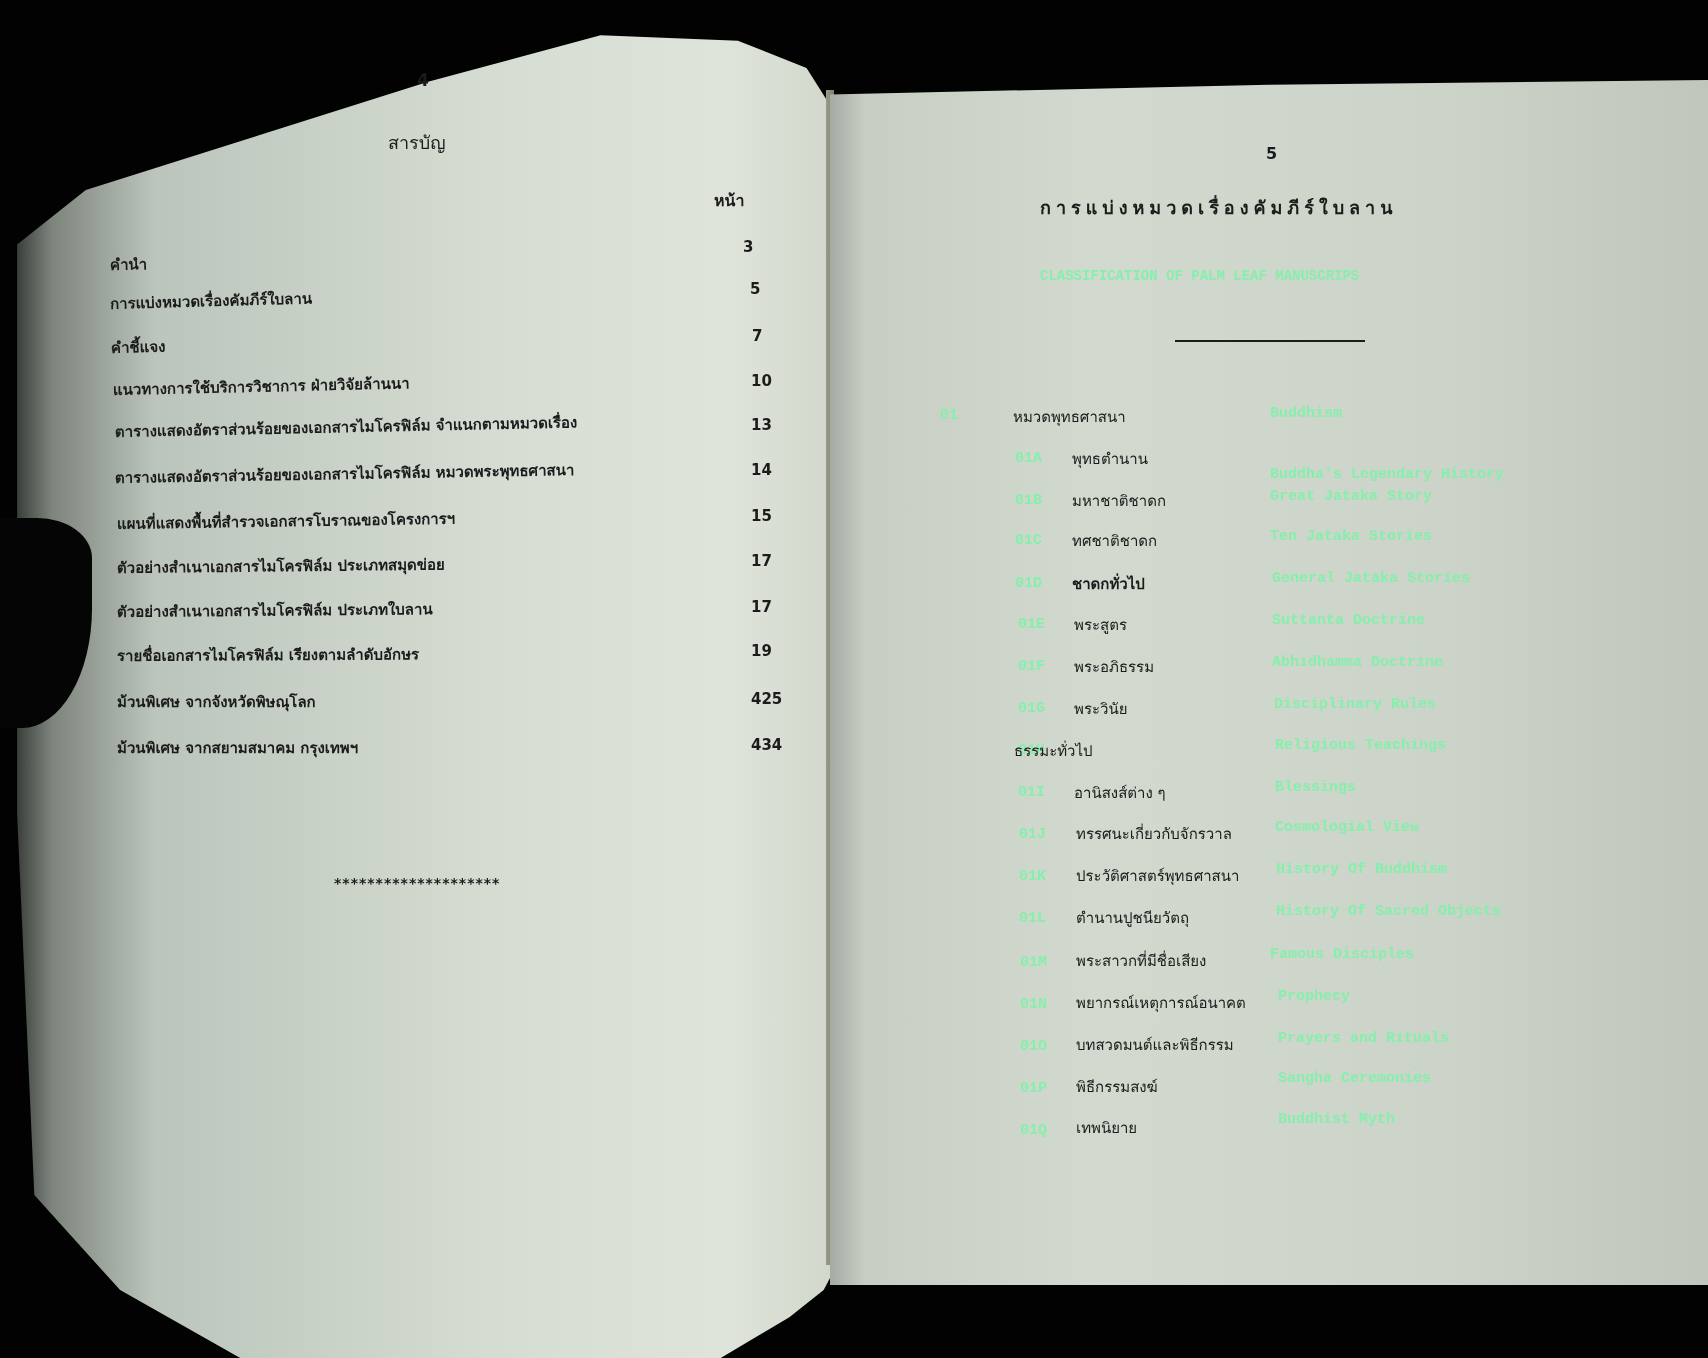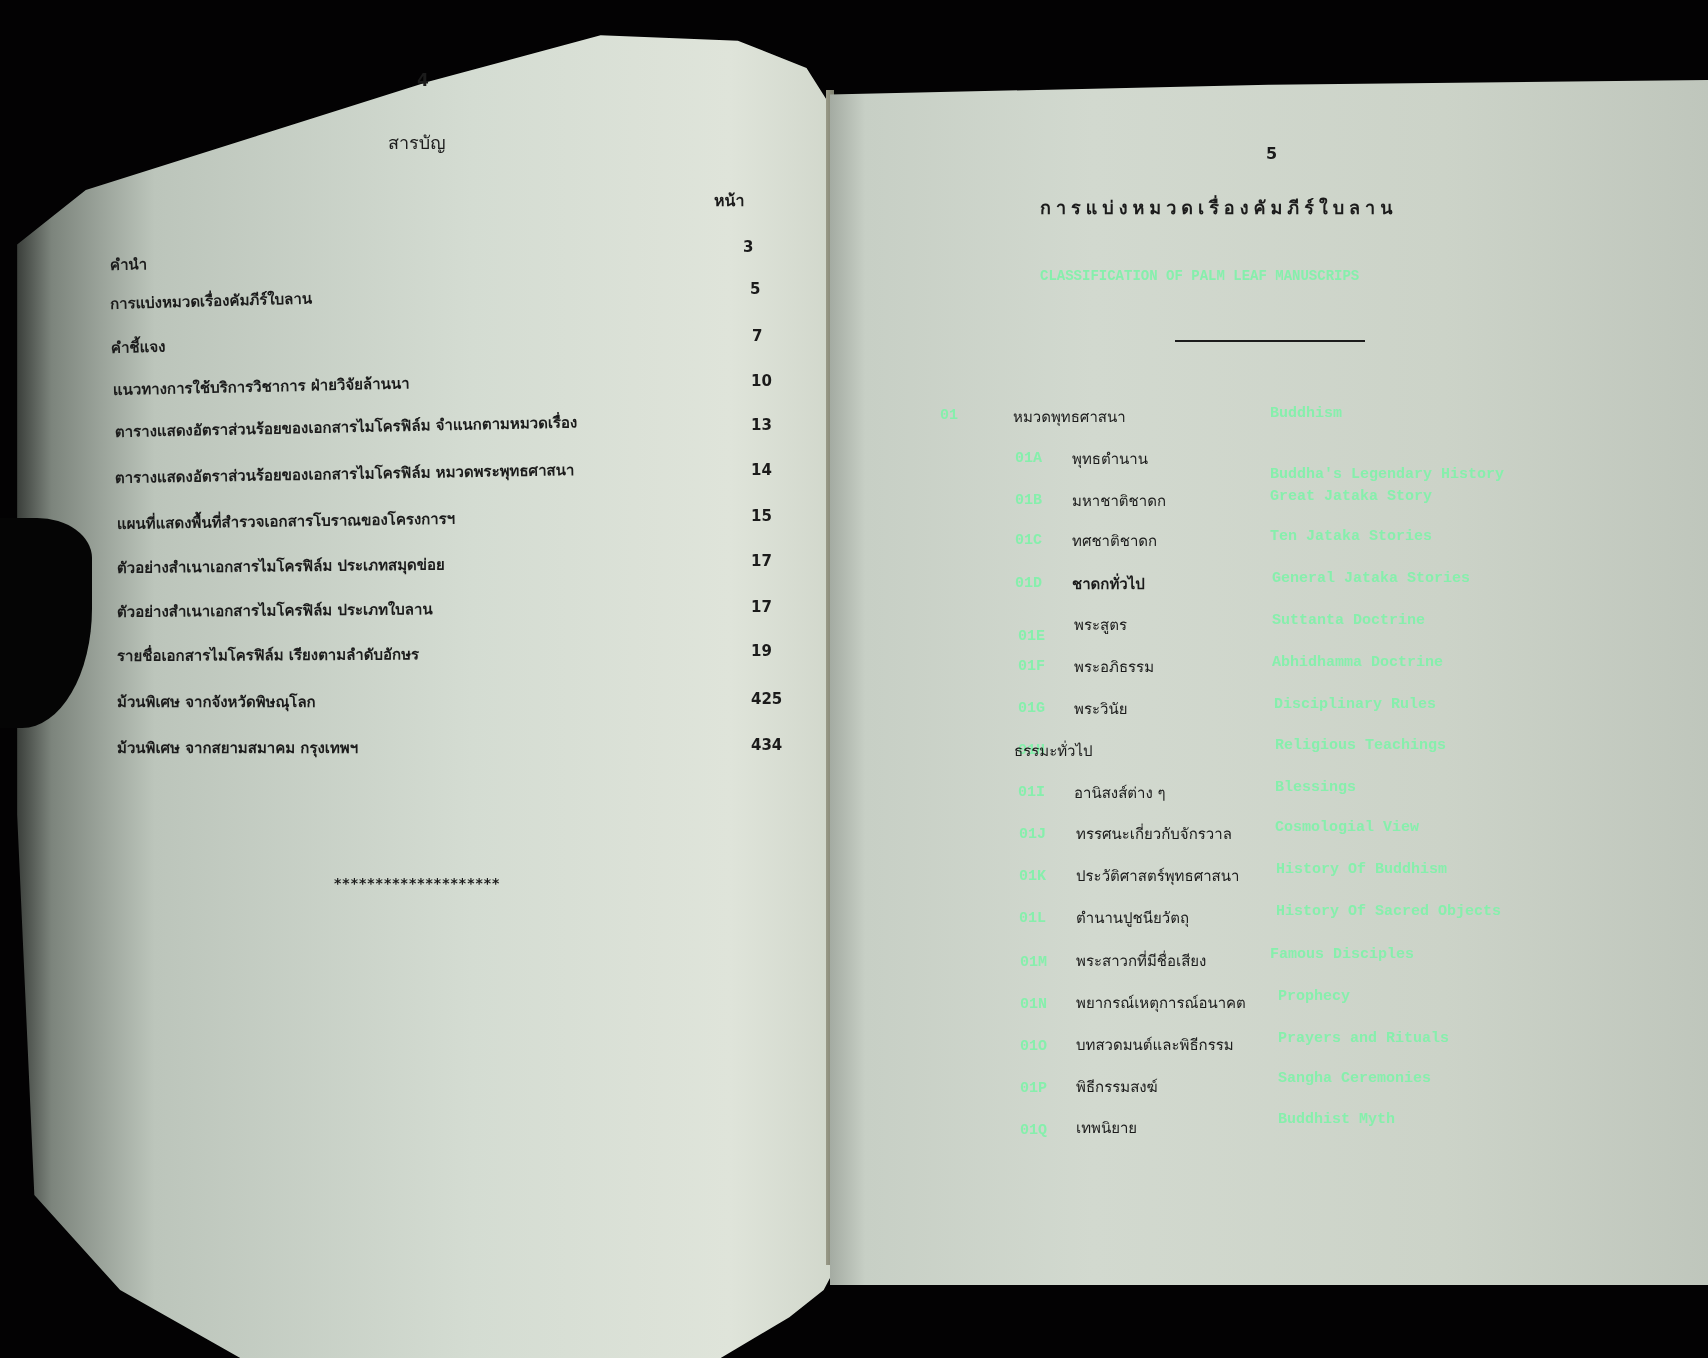"01E" div.txt { margin-top: 12px -> none }
